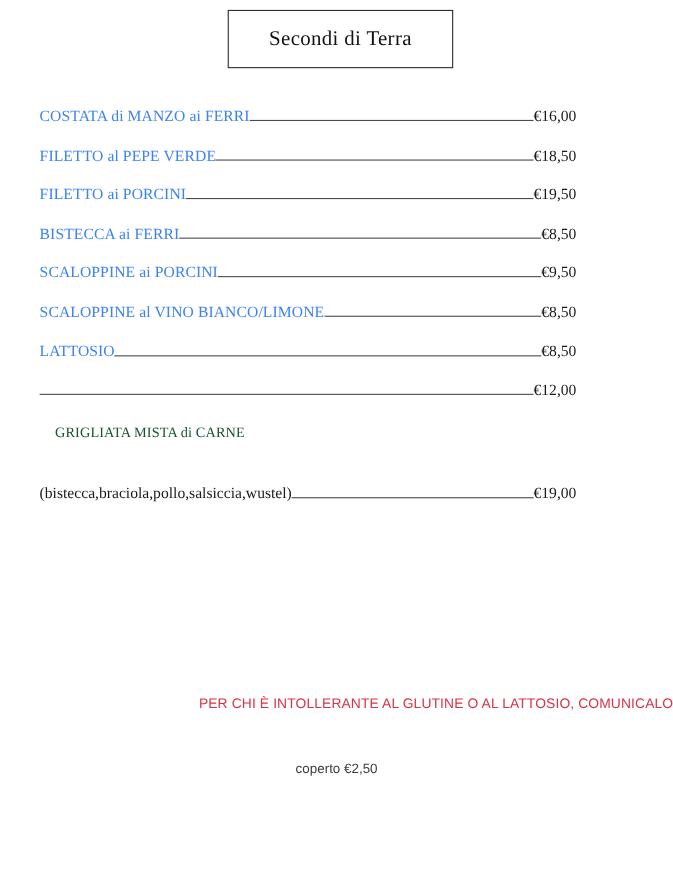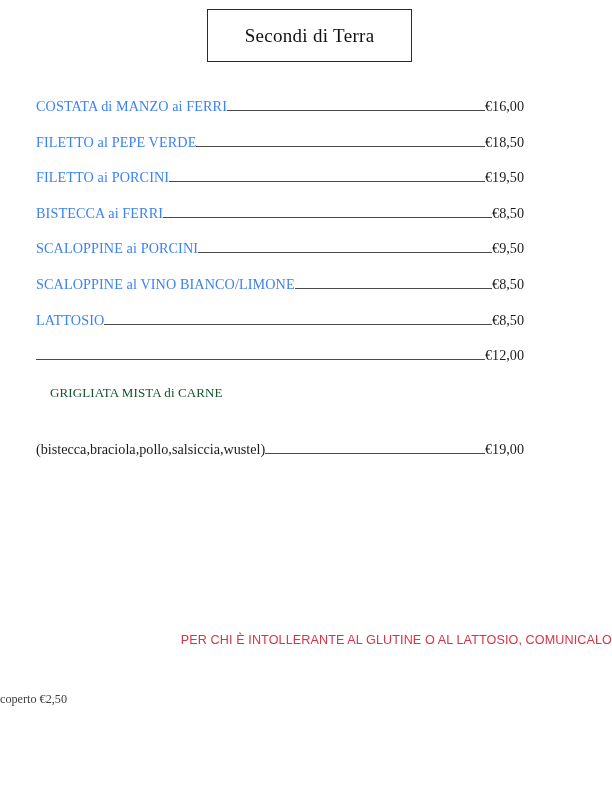"coperto €2,50" .footer { font-family: Liberation Serif, serif -> Liberation Sans, sans-serif; text-align: none -> center }
